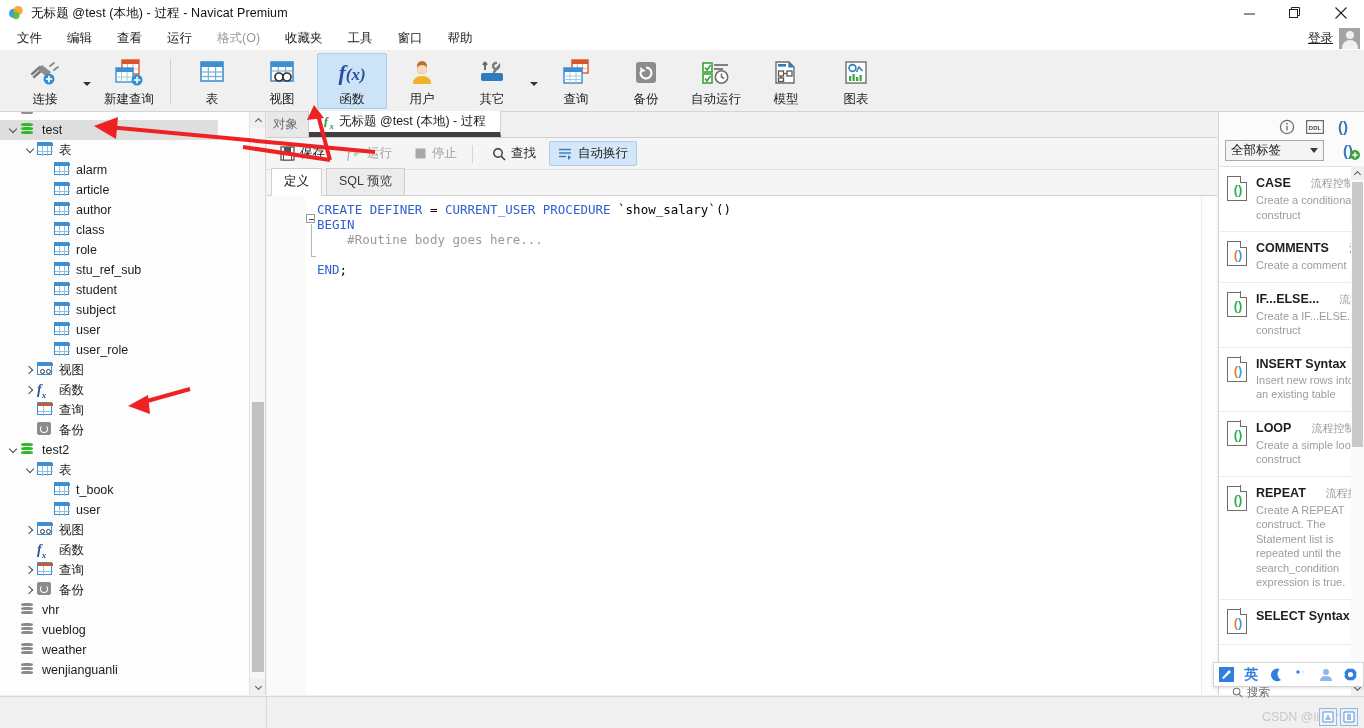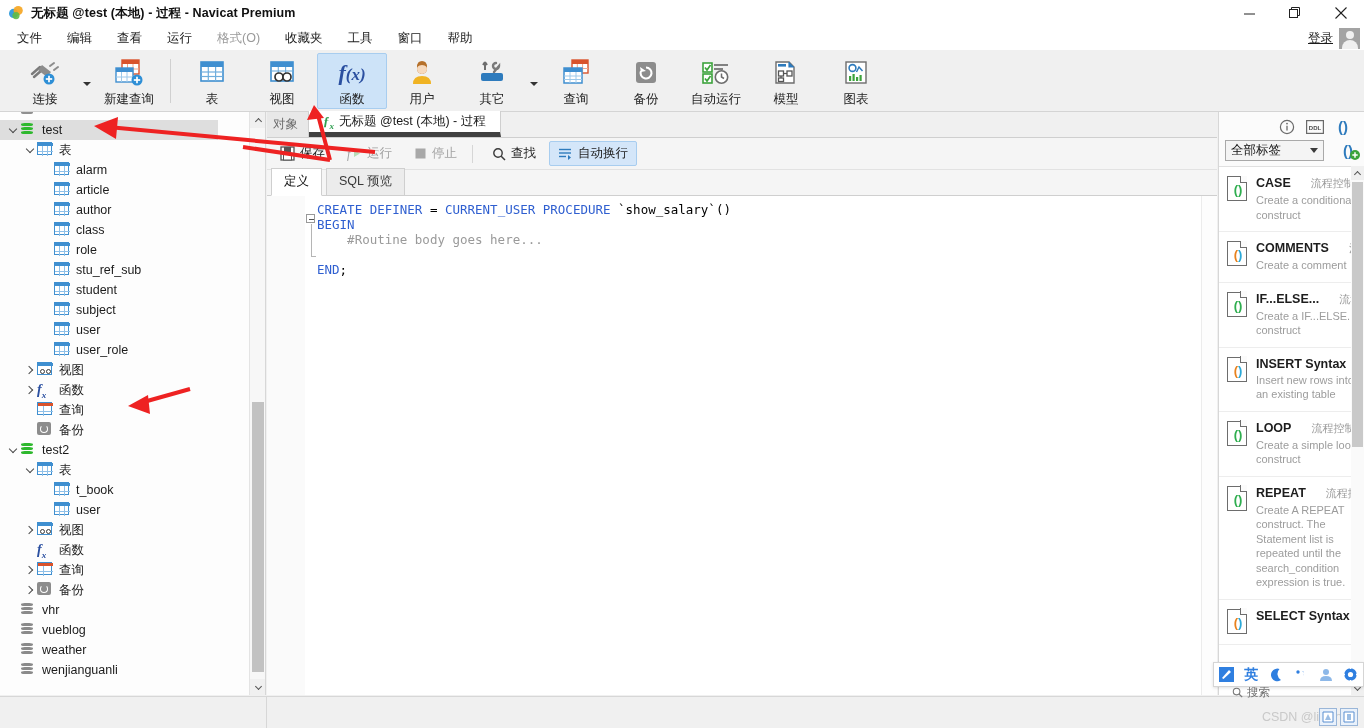"无标题 @test (本地) - 过程 -" .title-text { font-weight: bold -> none }
